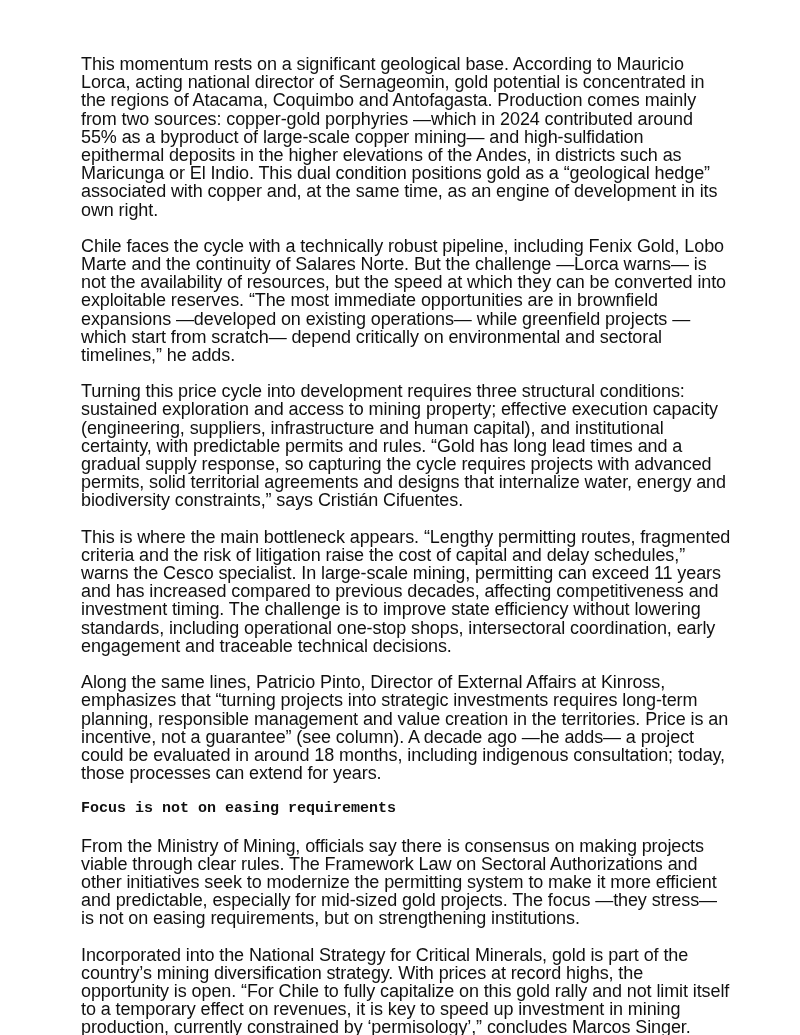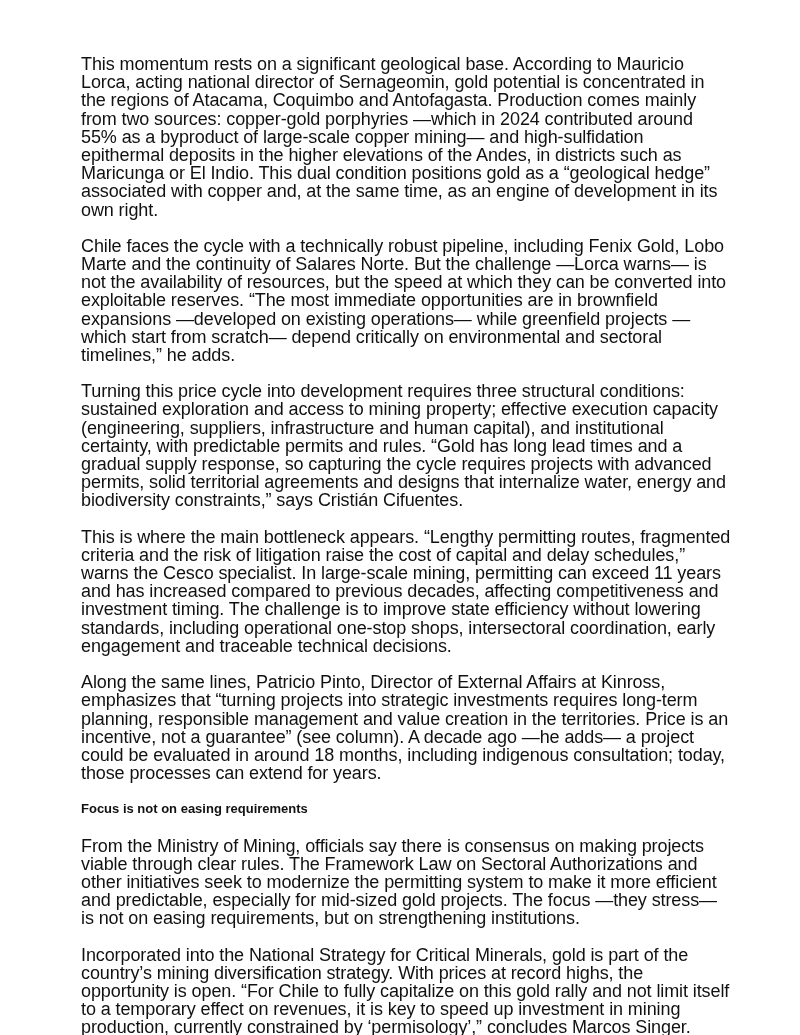"Focus is not on easing" .heading { font-family: none -> Liberation Mono, monospace; font-size: 13px -> 15px }
